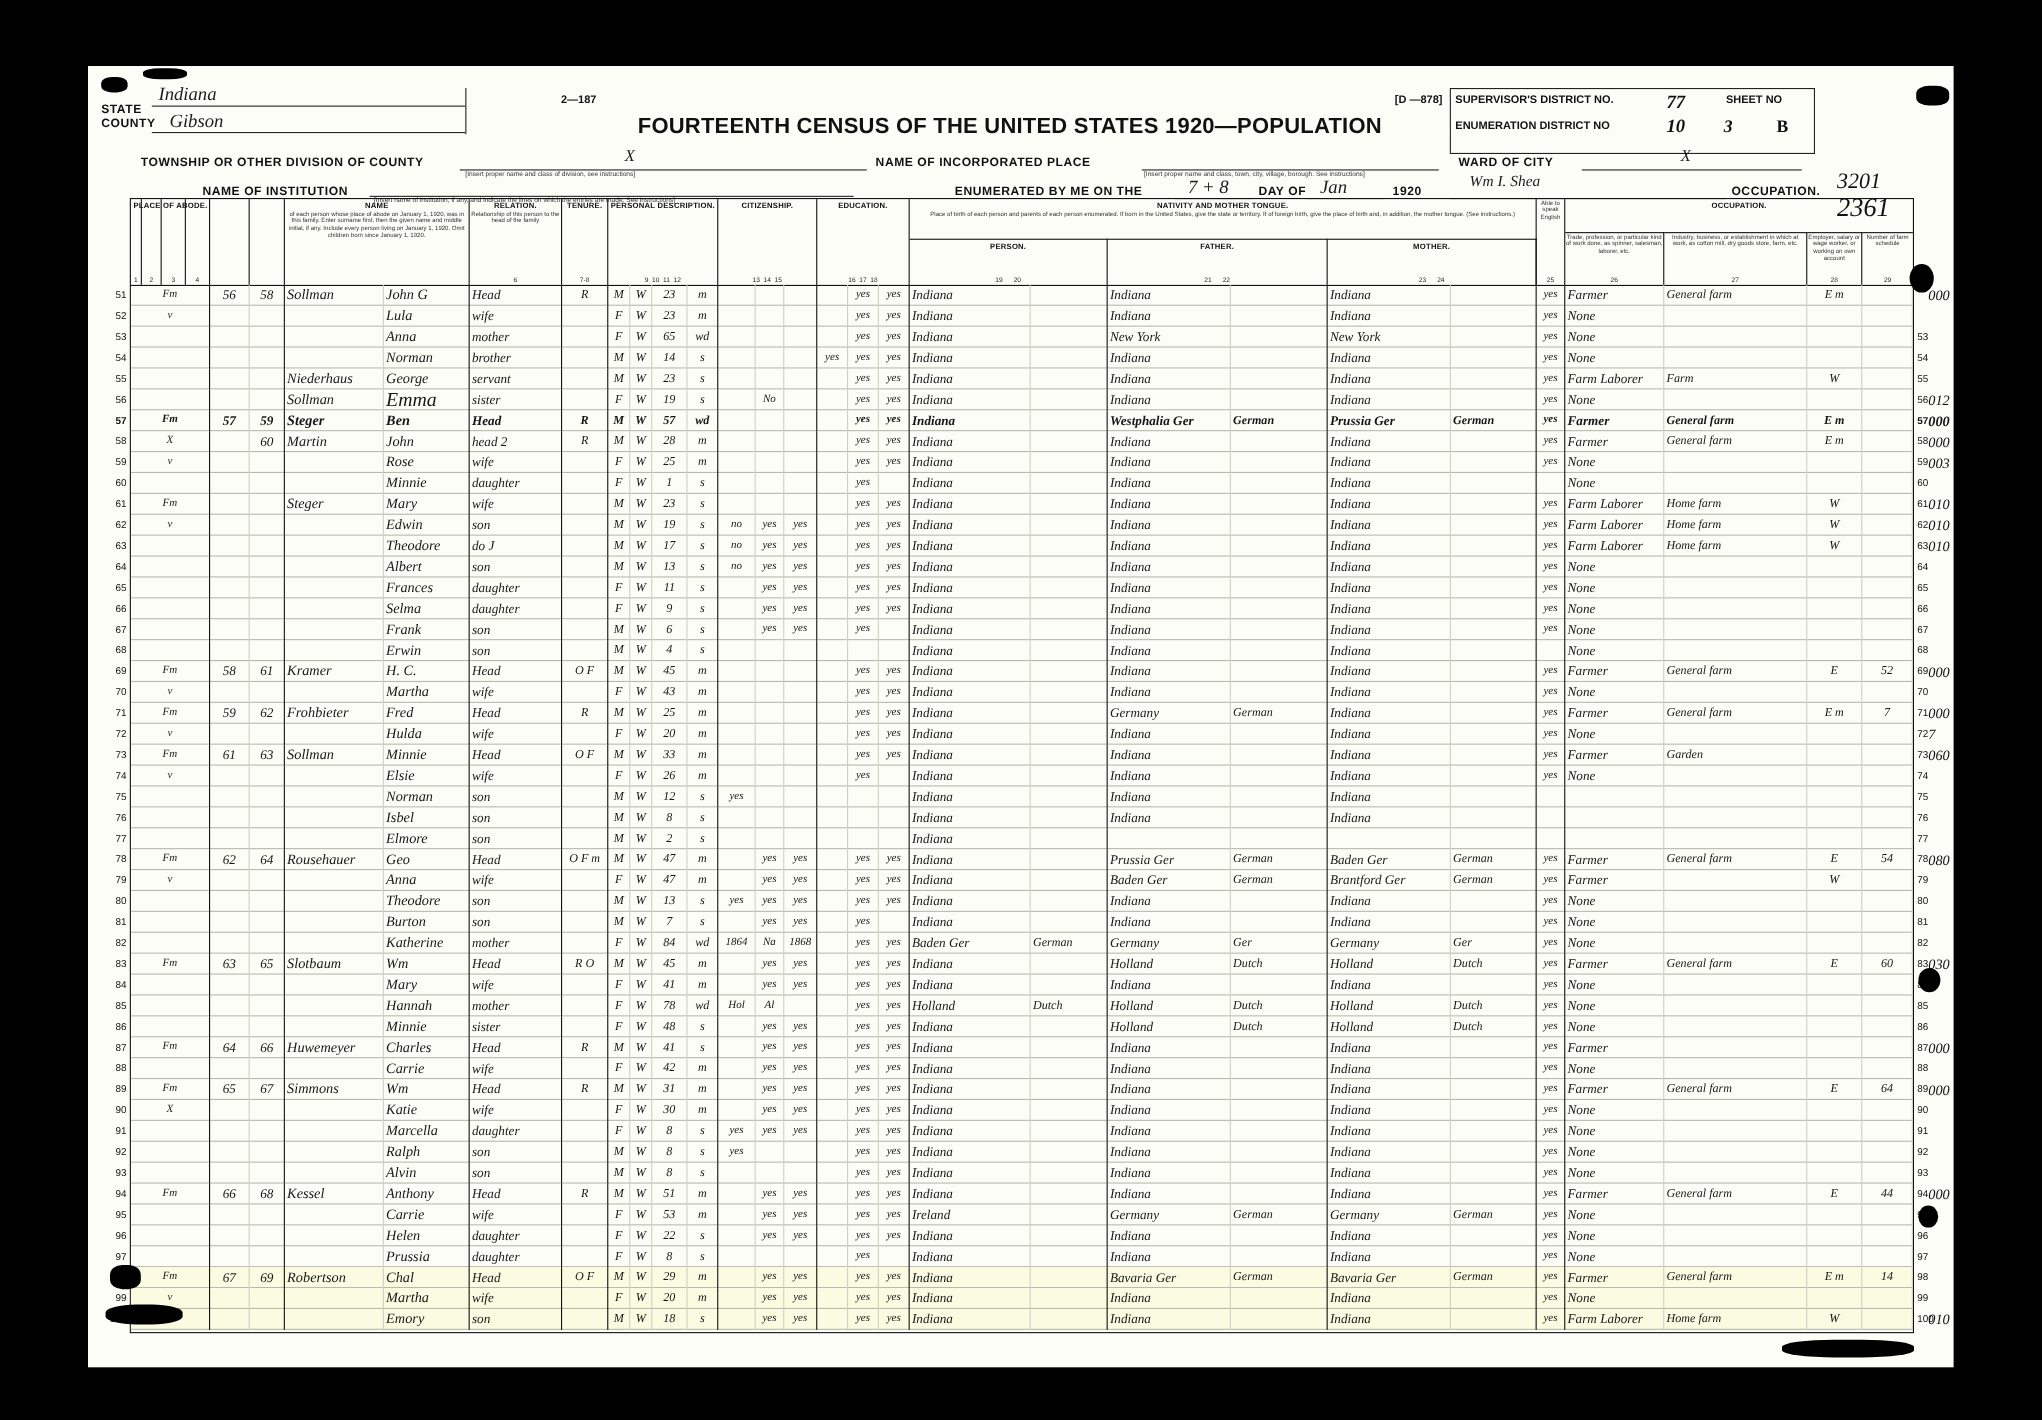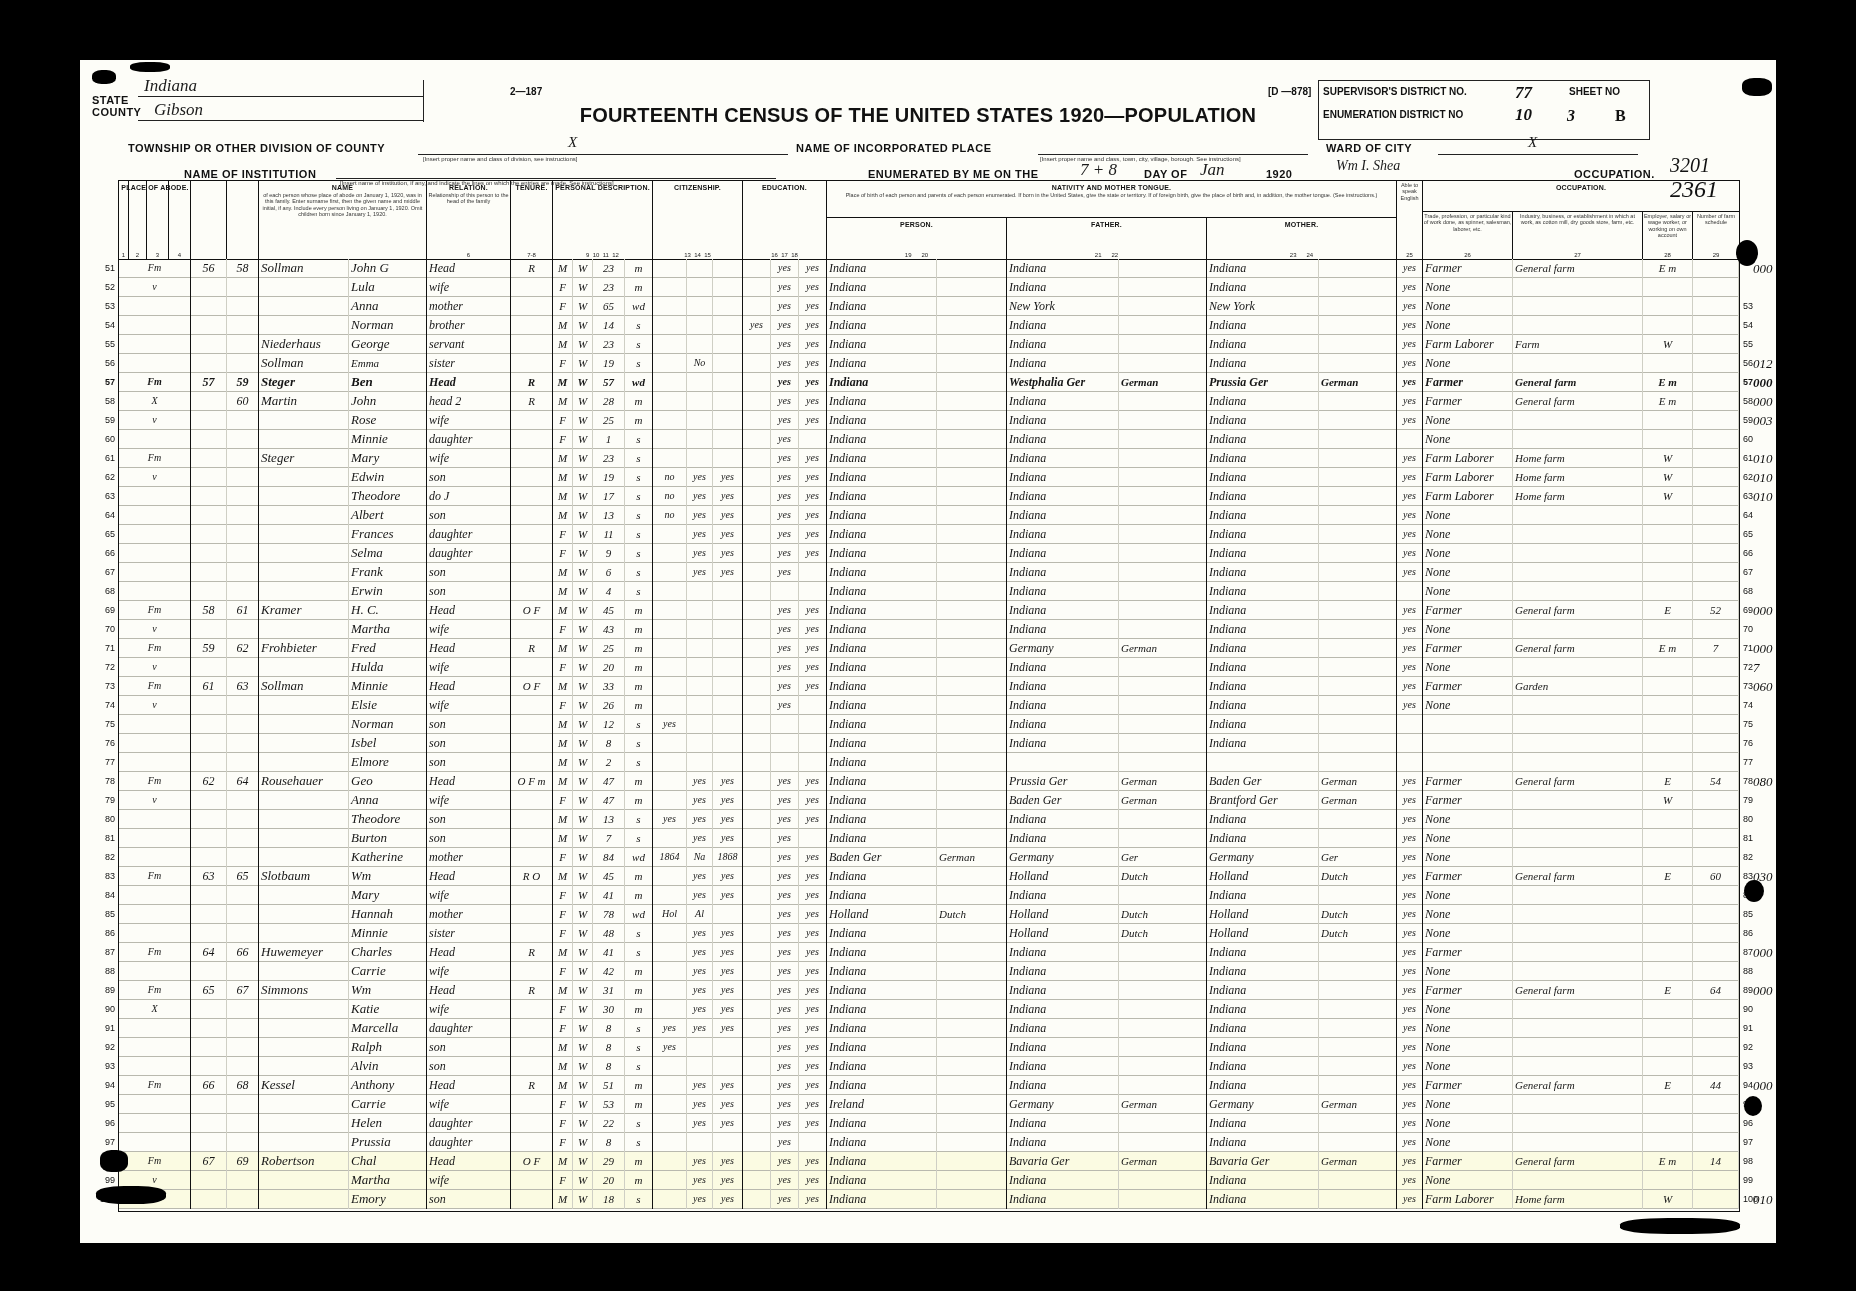"Emma" div.cell { font-size: 11px -> 18px }
